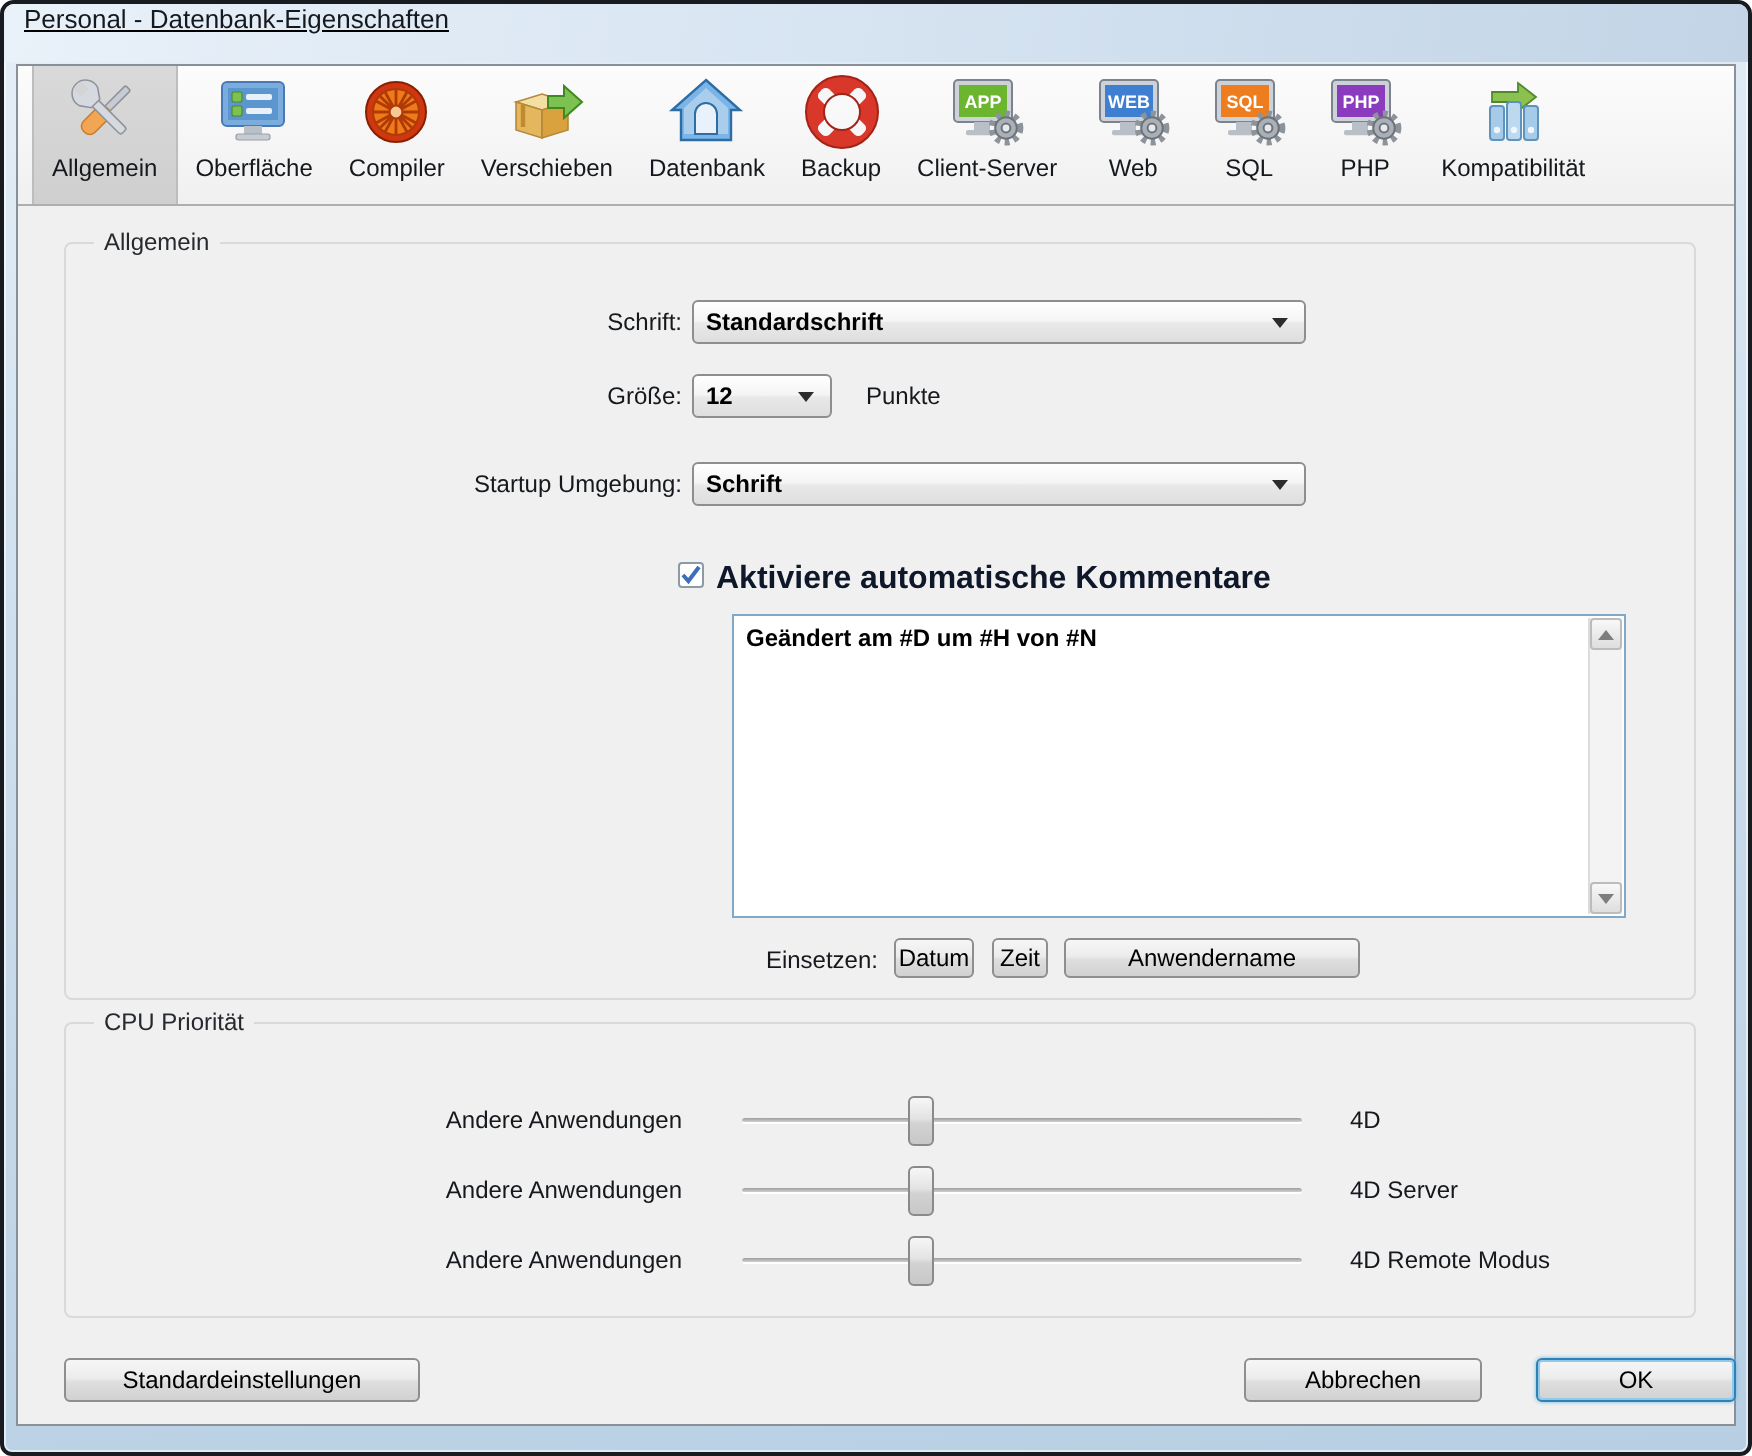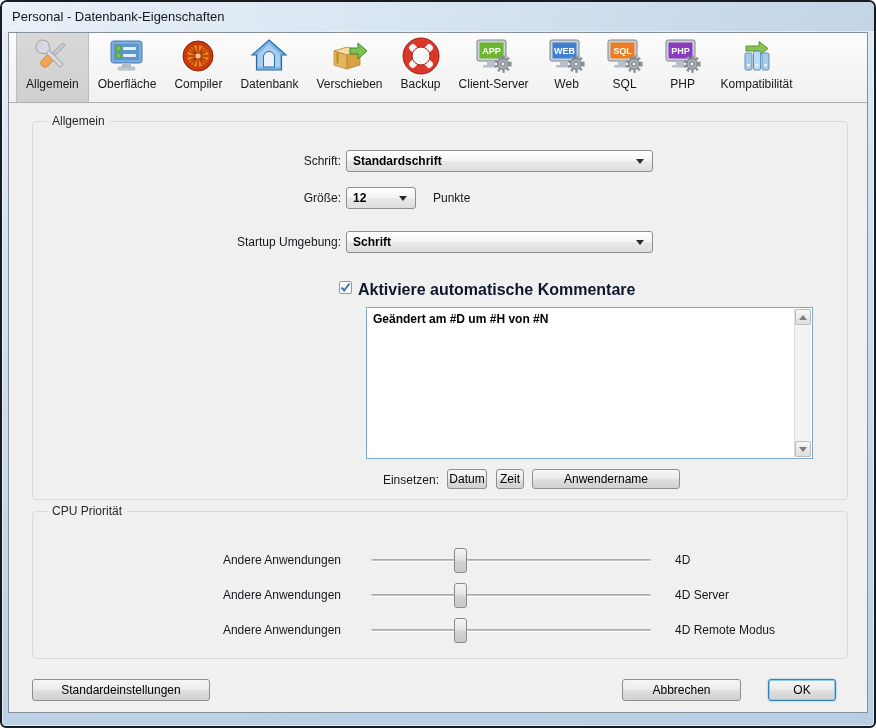"Personal - Datenbank-Eigenschaften" .titlebar { align-items: center -> none; text-decoration: none -> underline }
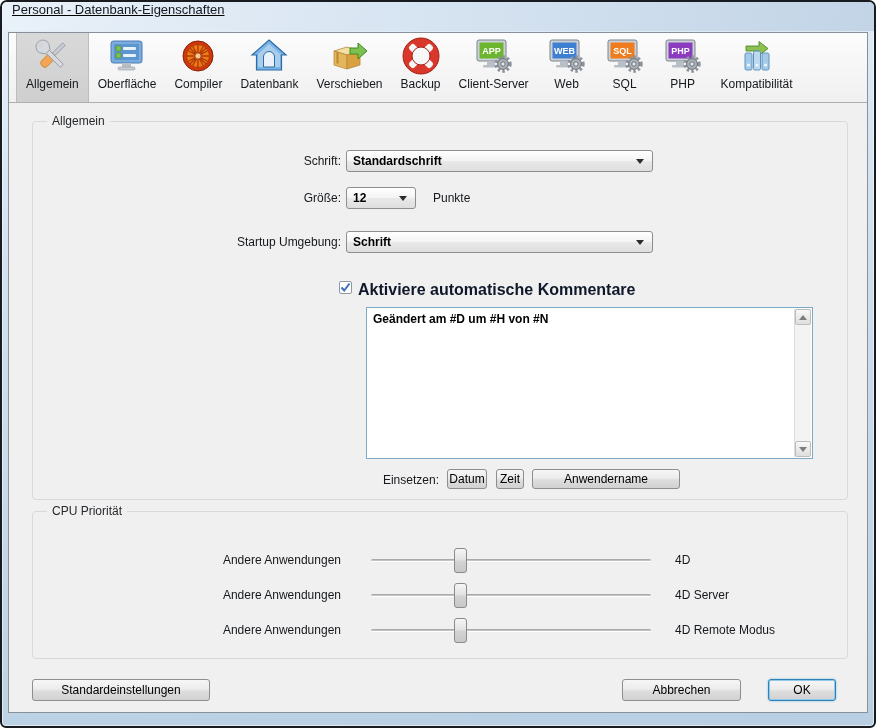"Datenbank" div.tb-item { order: before "Verschieben" -> after "Verschieben" }
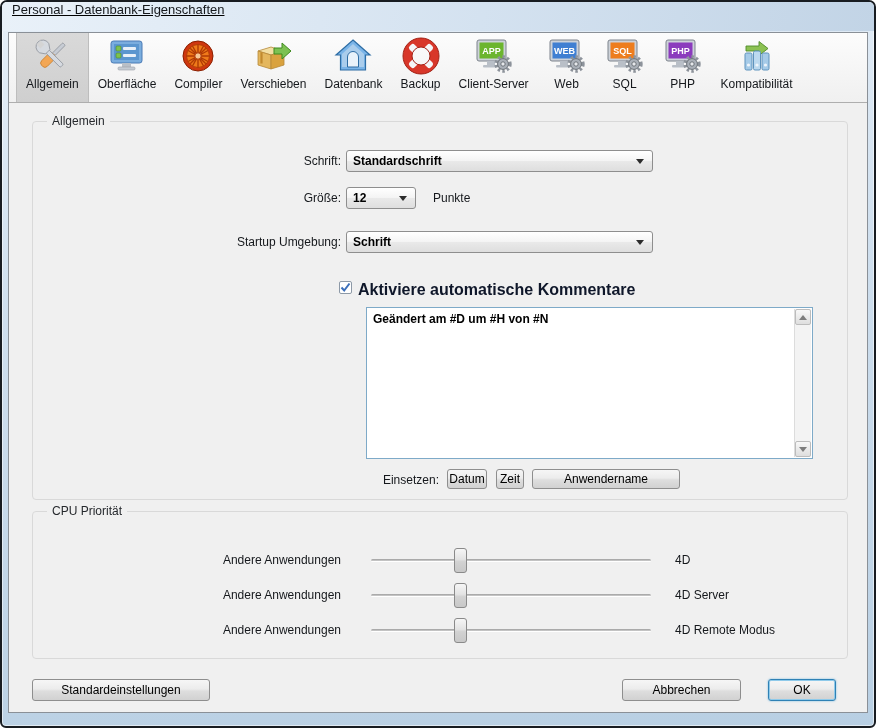"OK" div.btn { width: 68px -> 100px }
